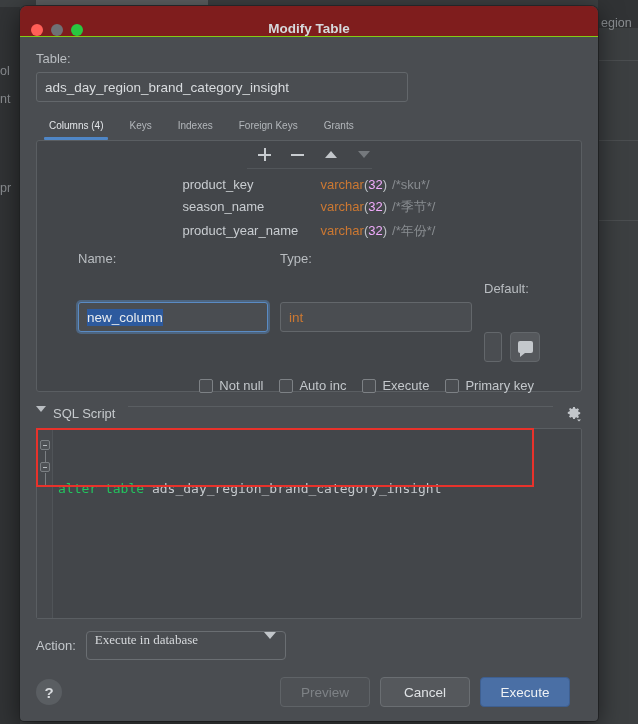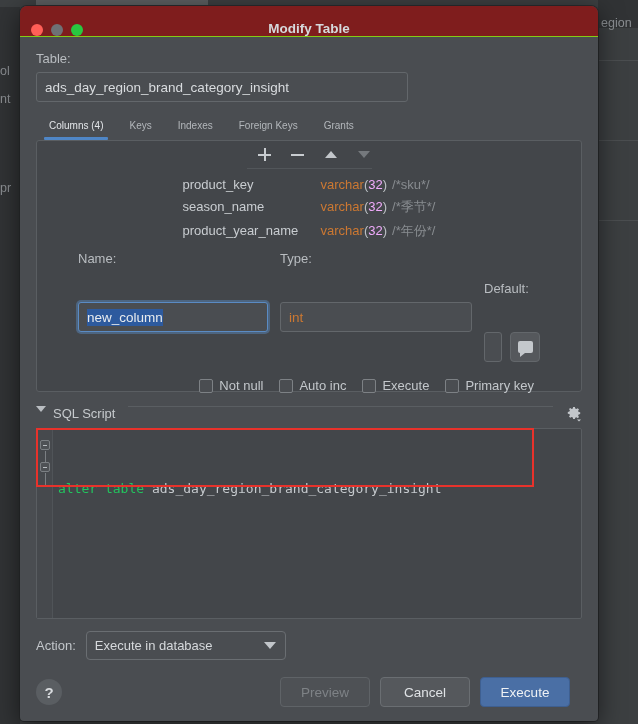"Execute in database" #combo { align-items: center -> flex-start; font-family: none -> Liberation Serif, serif }
